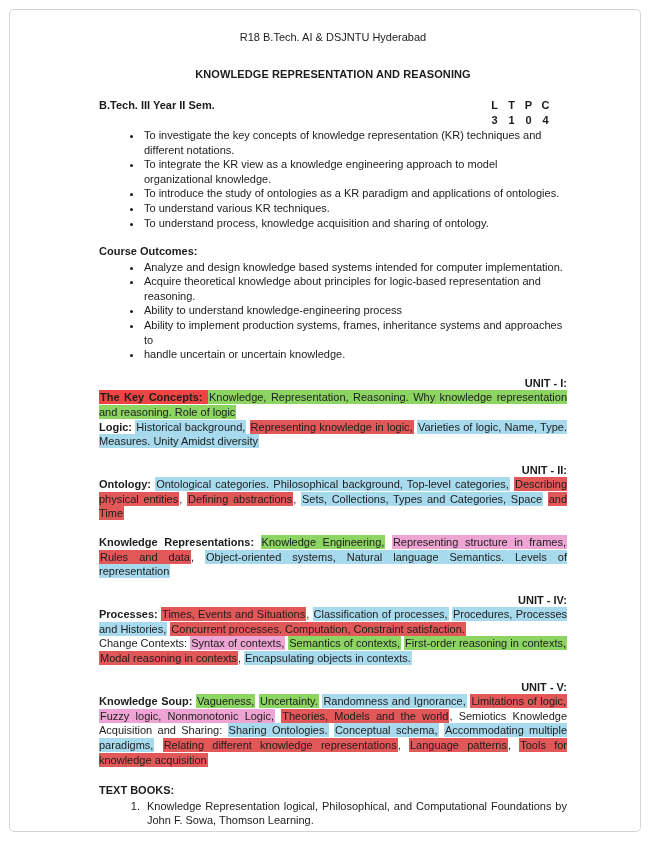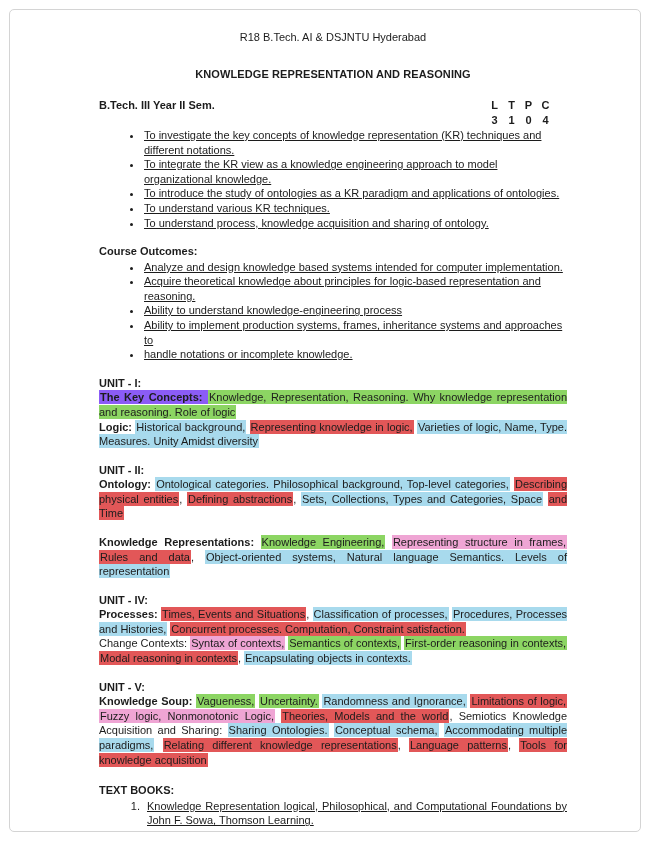"To investigate the key concepts" ul.bullets, ol.books { text-decoration: underline -> none }
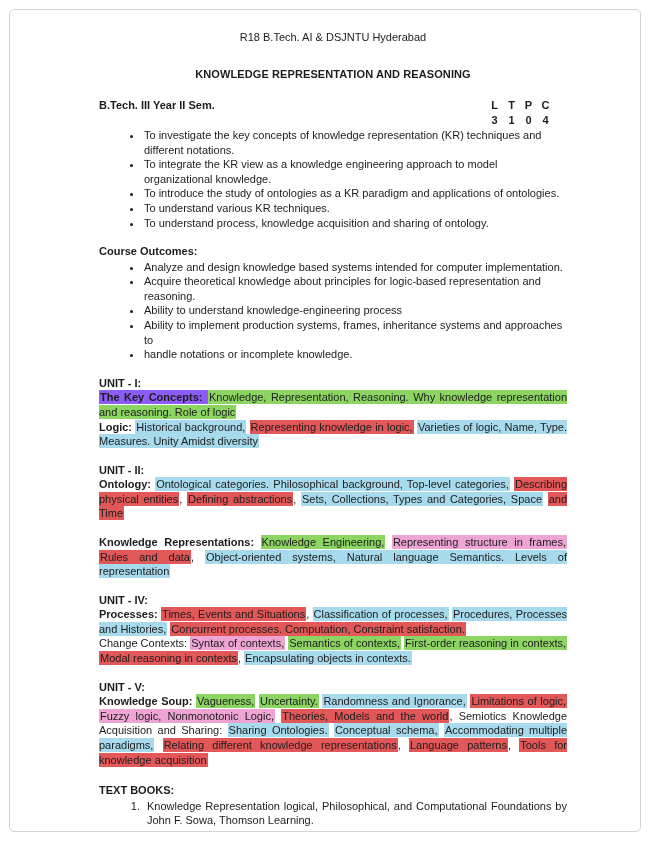"handle notations or incomplete" li { text: notations or incomplete -> uncertain or uncertain }
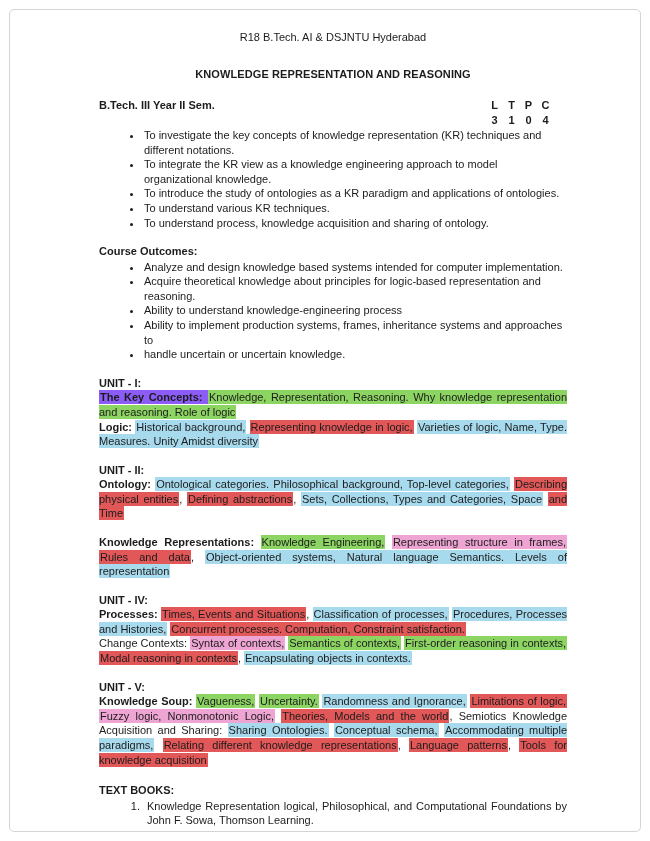"UNIT - I:" .unit-heading { text-align: none -> right }
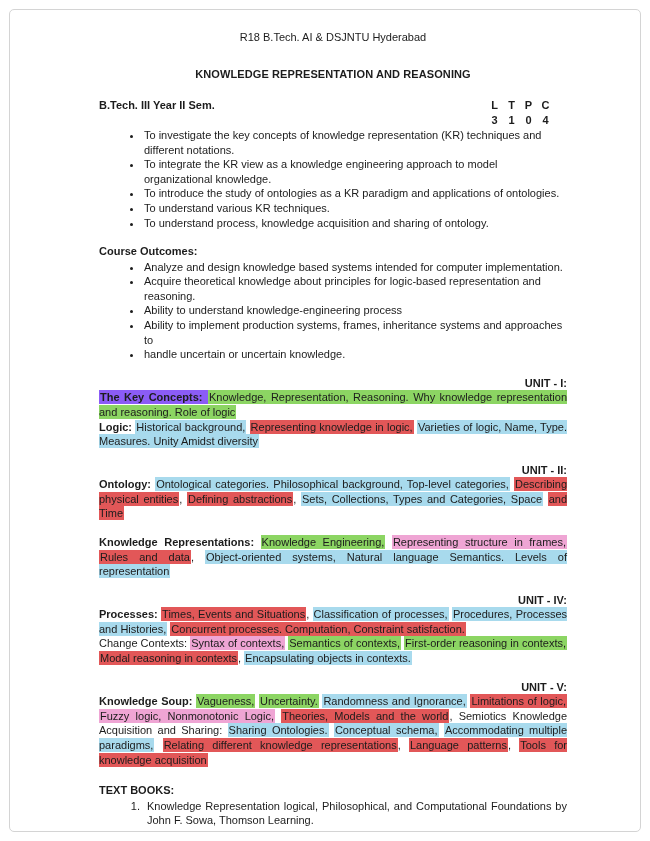"The Key Concepts:" span.bold { background-color: #8b5cf6 -> #ef4444 }
